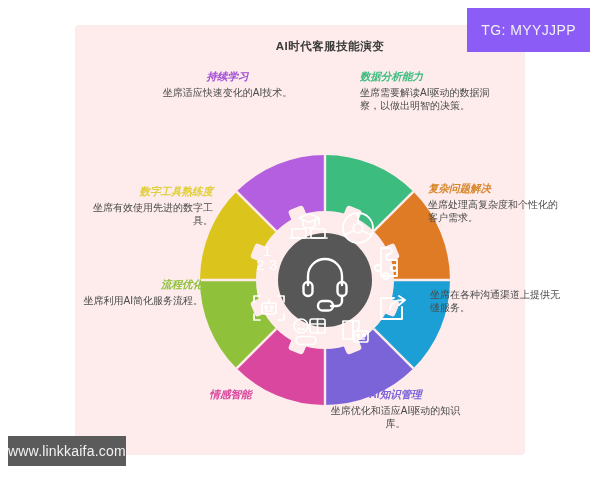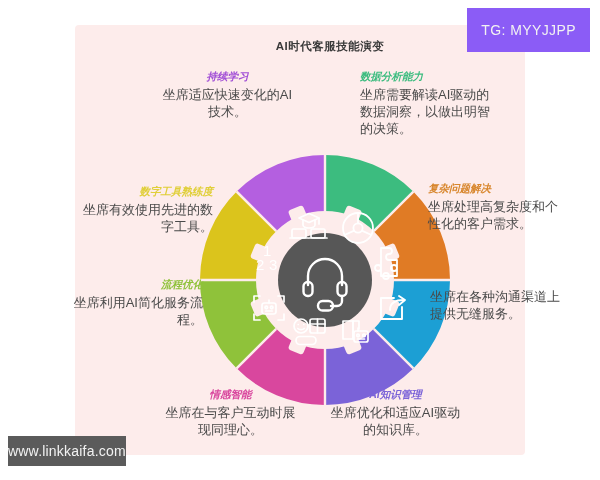"坐席适应快速变化的AI技术。" .lbl .bd { font-size: 13px -> 10px }
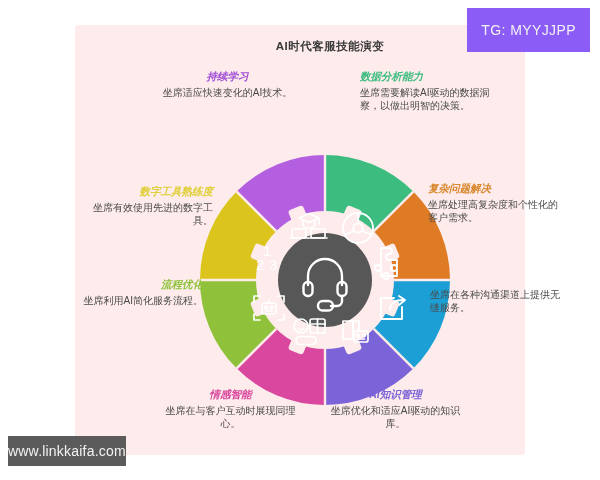"坐席在与客户互动时展现同理心。" span.bd { html: <span>坐席在与客户互动时展现同理心。</span> -> none }
